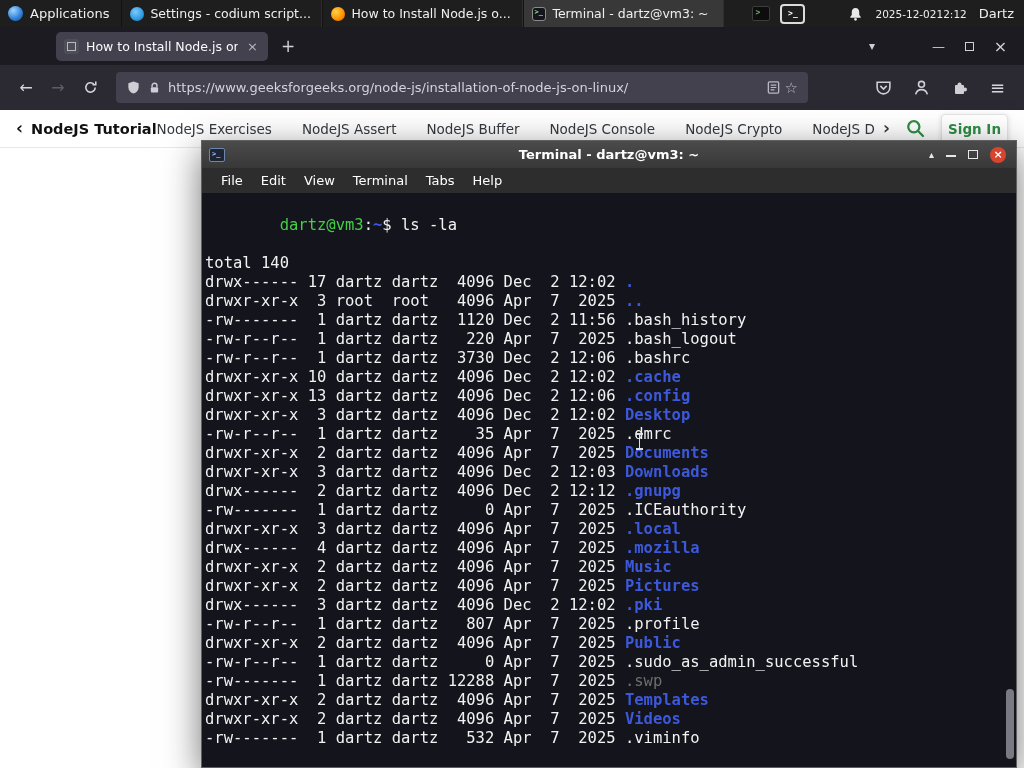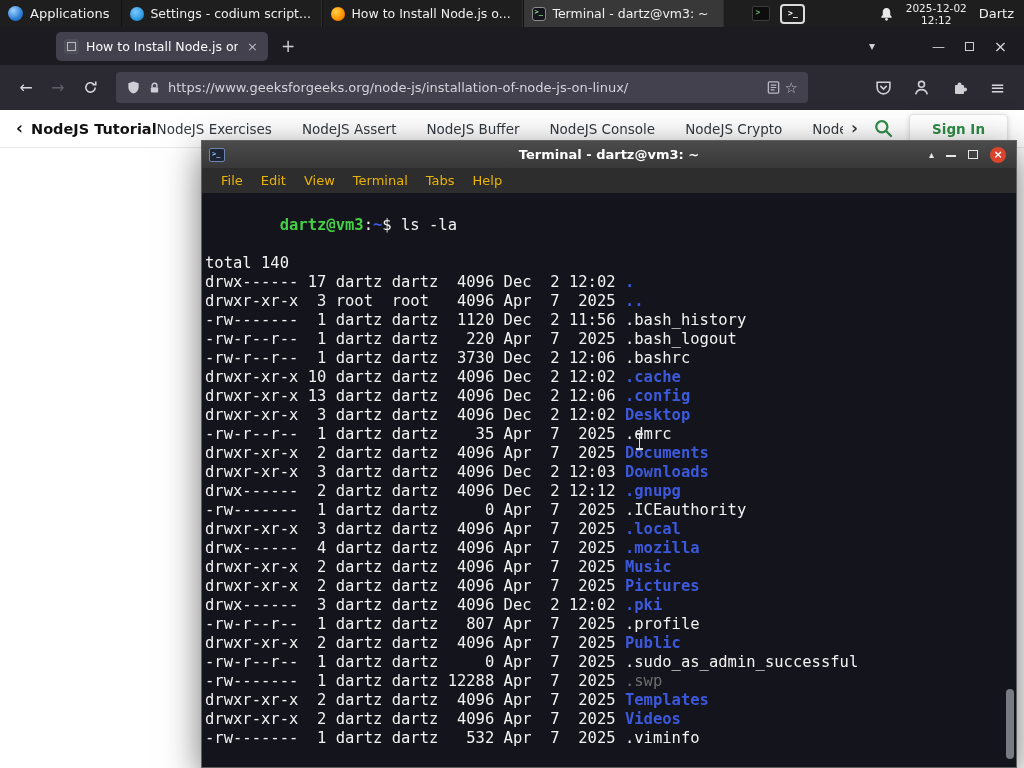"2025-12-02" .clock { flex-direction: column -> row }
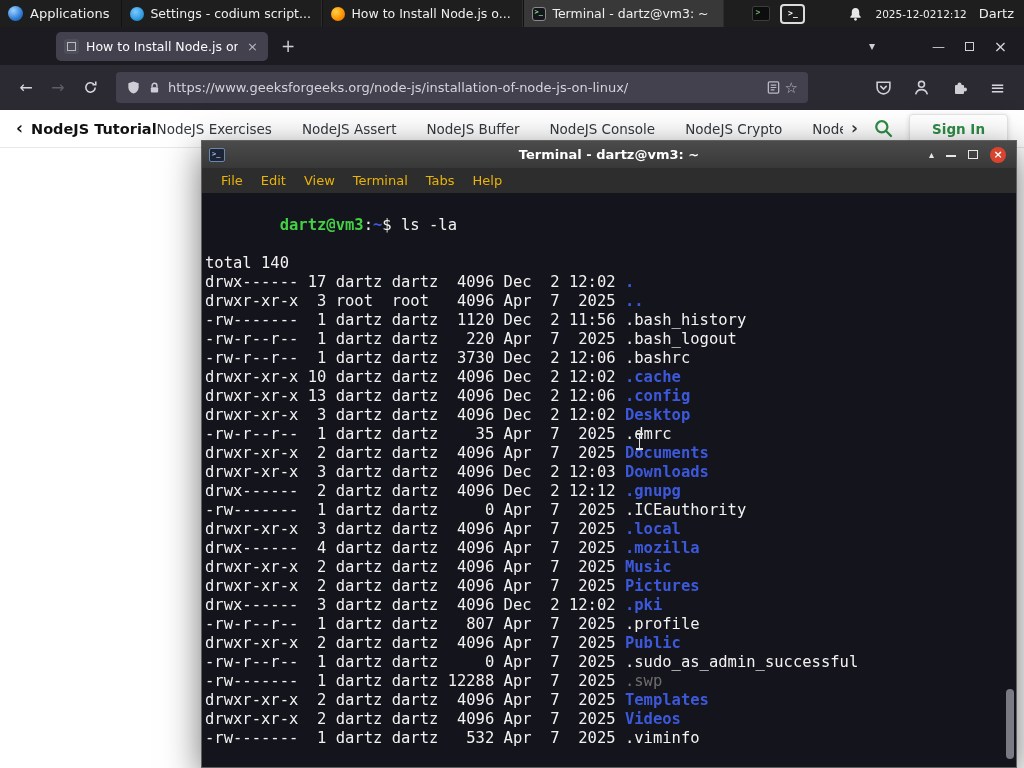"Sign In" .signin { padding: 6px 22px -> 6px 6px }
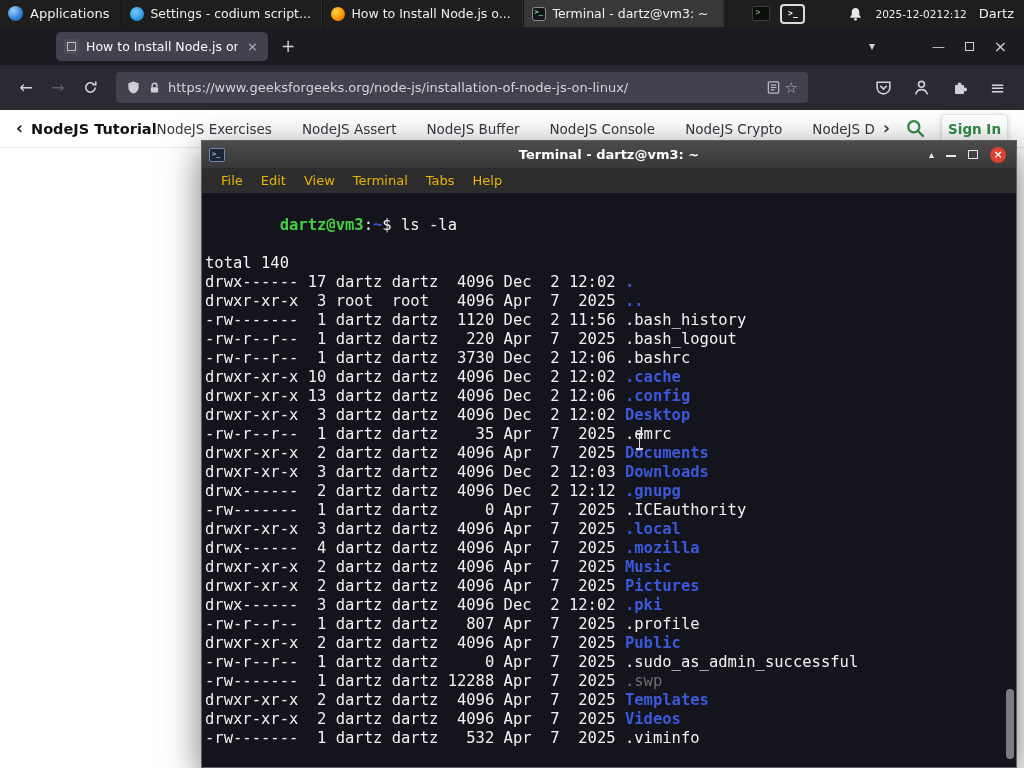"File" .t-menubar { color: #eab308 -> #ffffff }
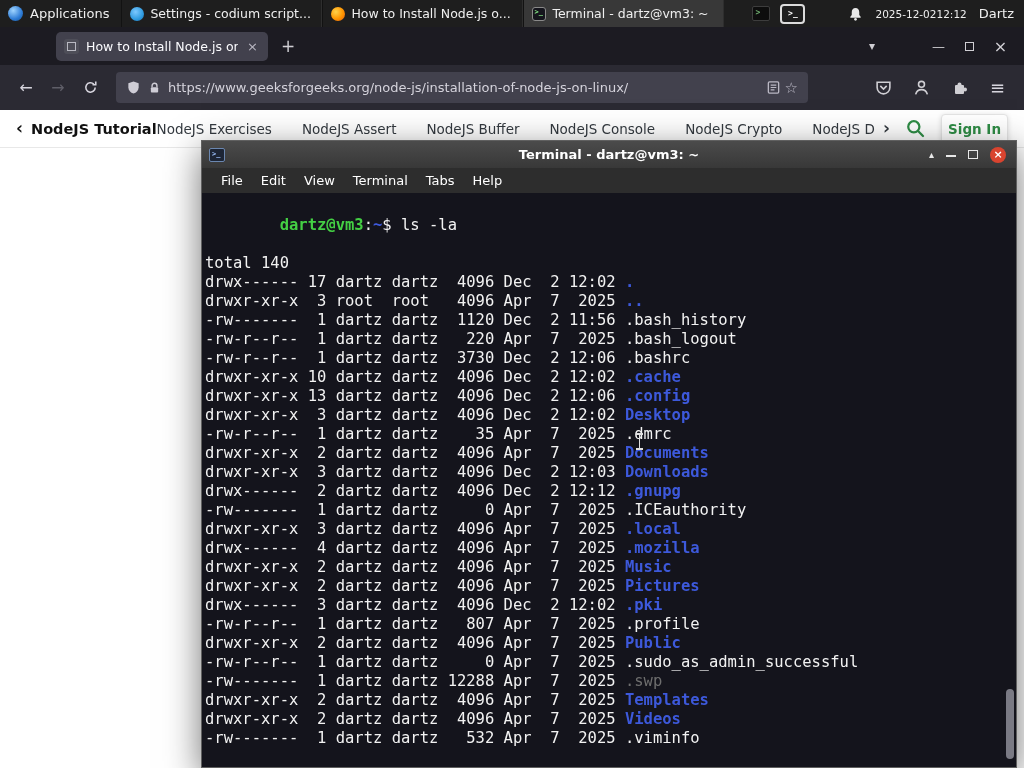"dartz@vm3" .p-user { font-weight: bold -> normal }
